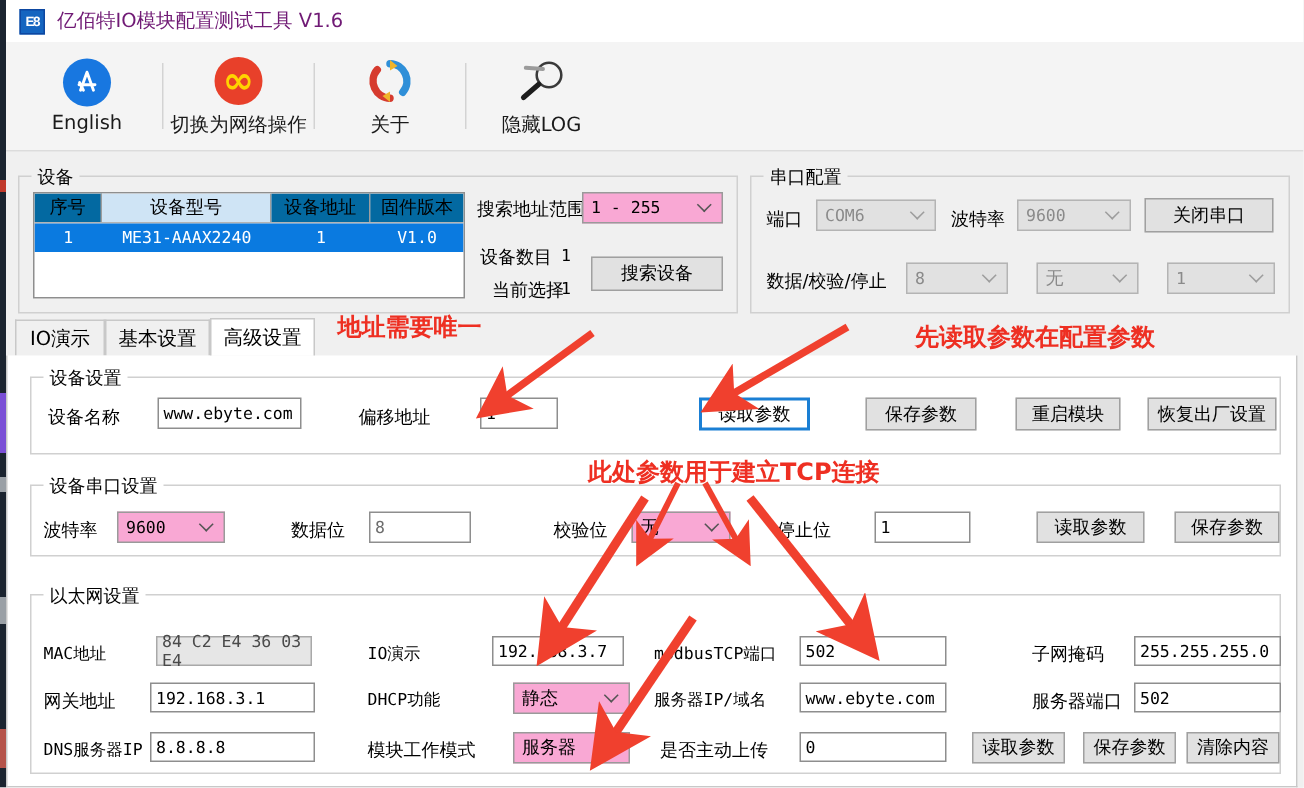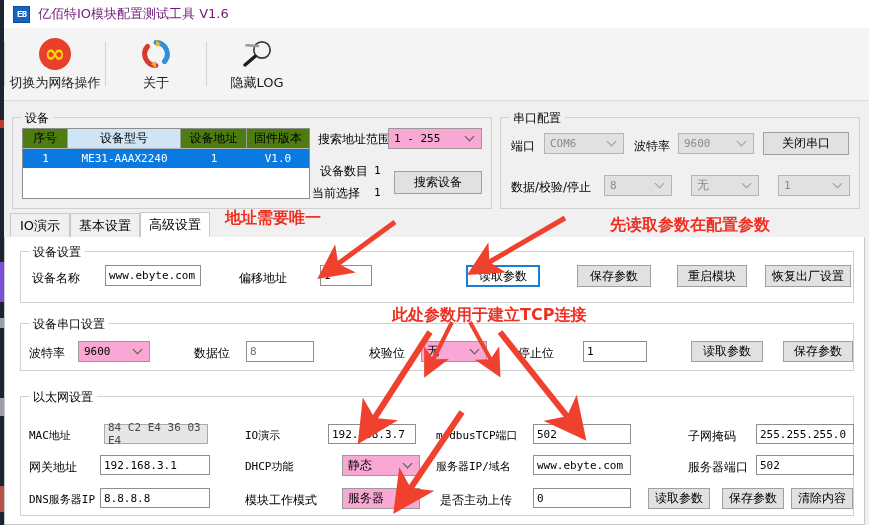"English" div.tb-btn { html: none -> <div> <div> <div> <svg> <path></path> <path></path> <path></path> </svg> </div> </div> <div>English</div> </div> }
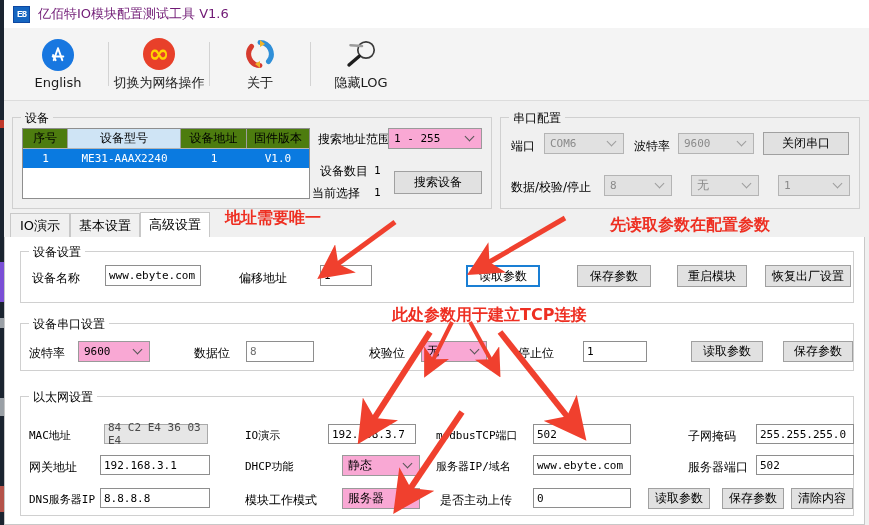"序号" .grid .hdr div { background: #4d7c0f -> #0369a1 }
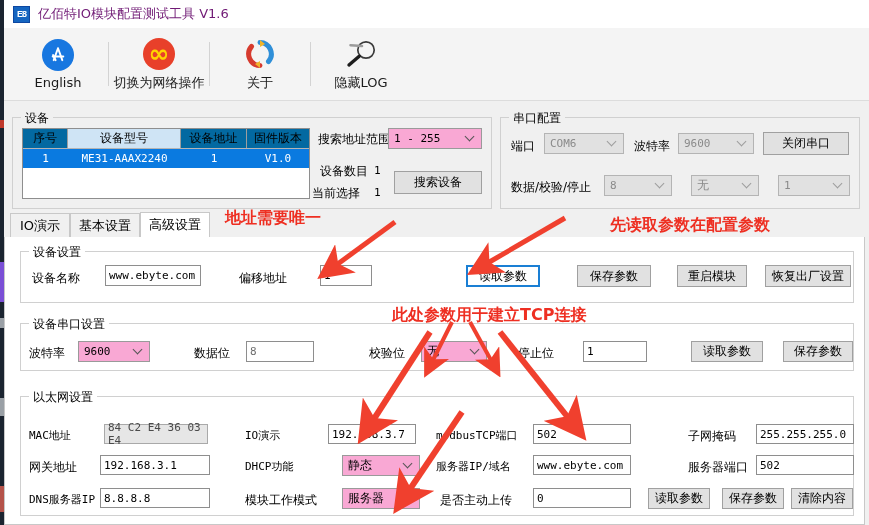"当前选择" div.lbl { left: 312px -> 328px }
